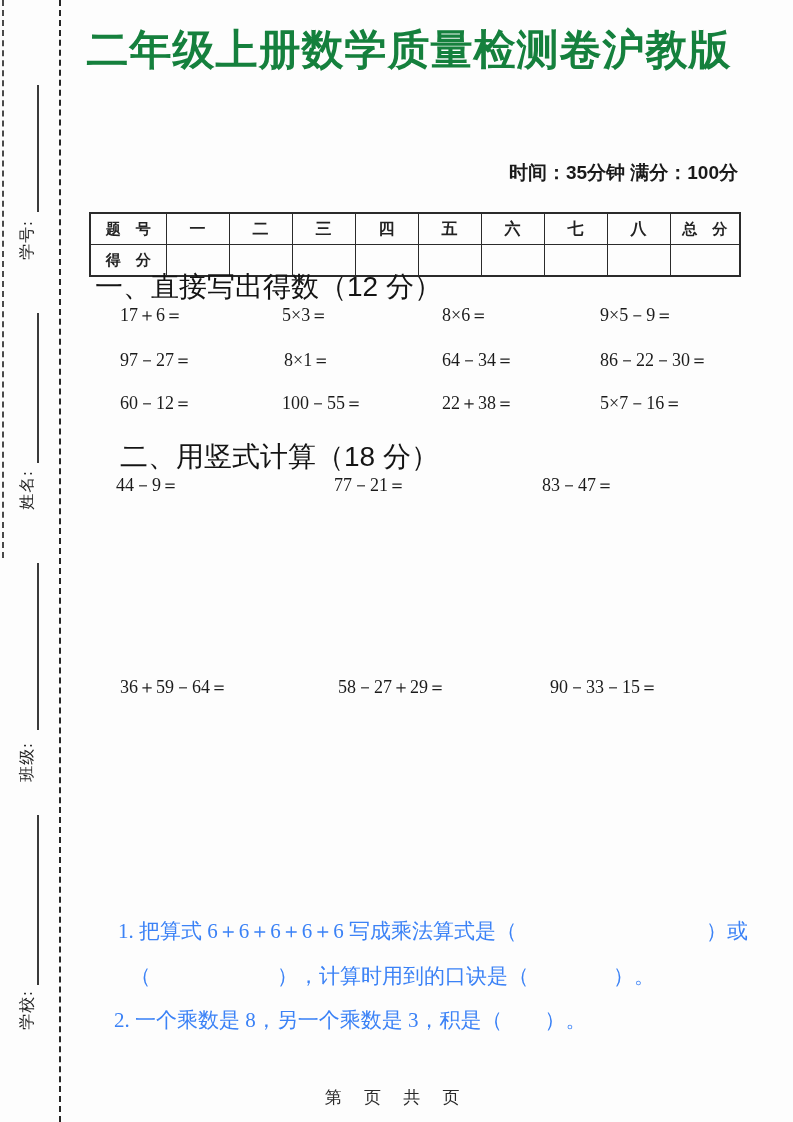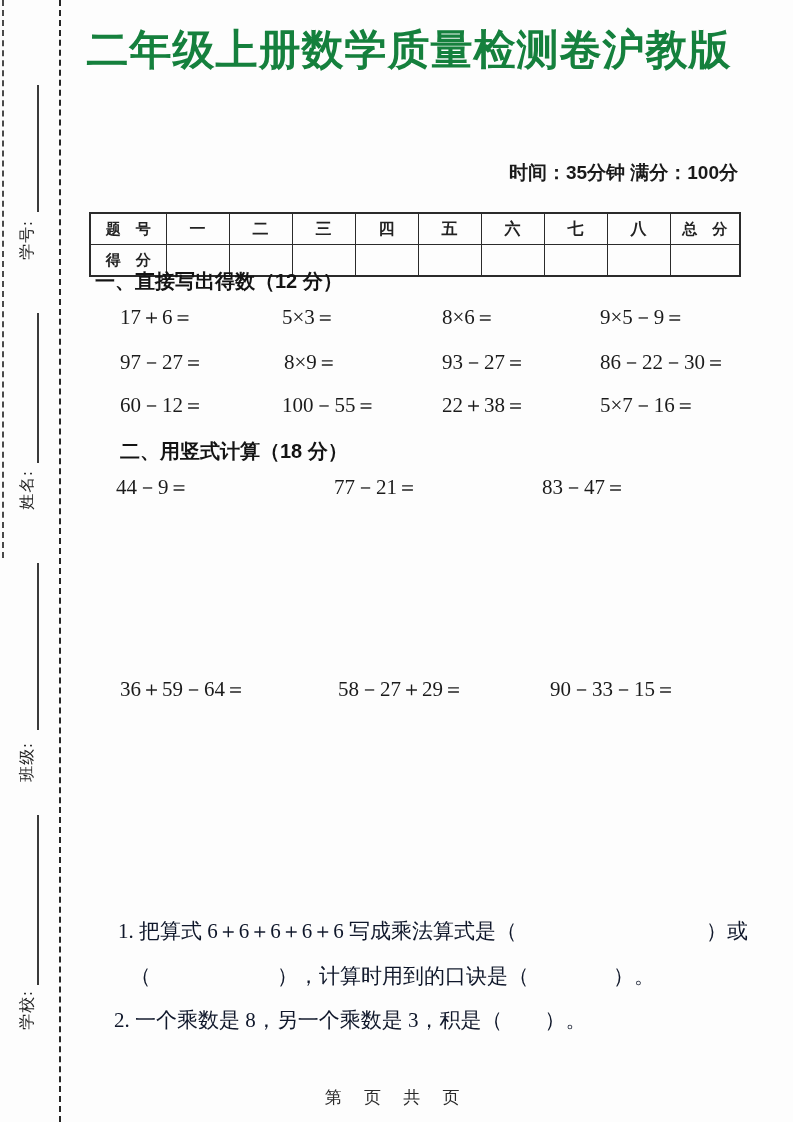"一、直接写出得数（12 分）" .sec-heading { font-size: 20px -> 28px; font-weight: 700 -> 400 }
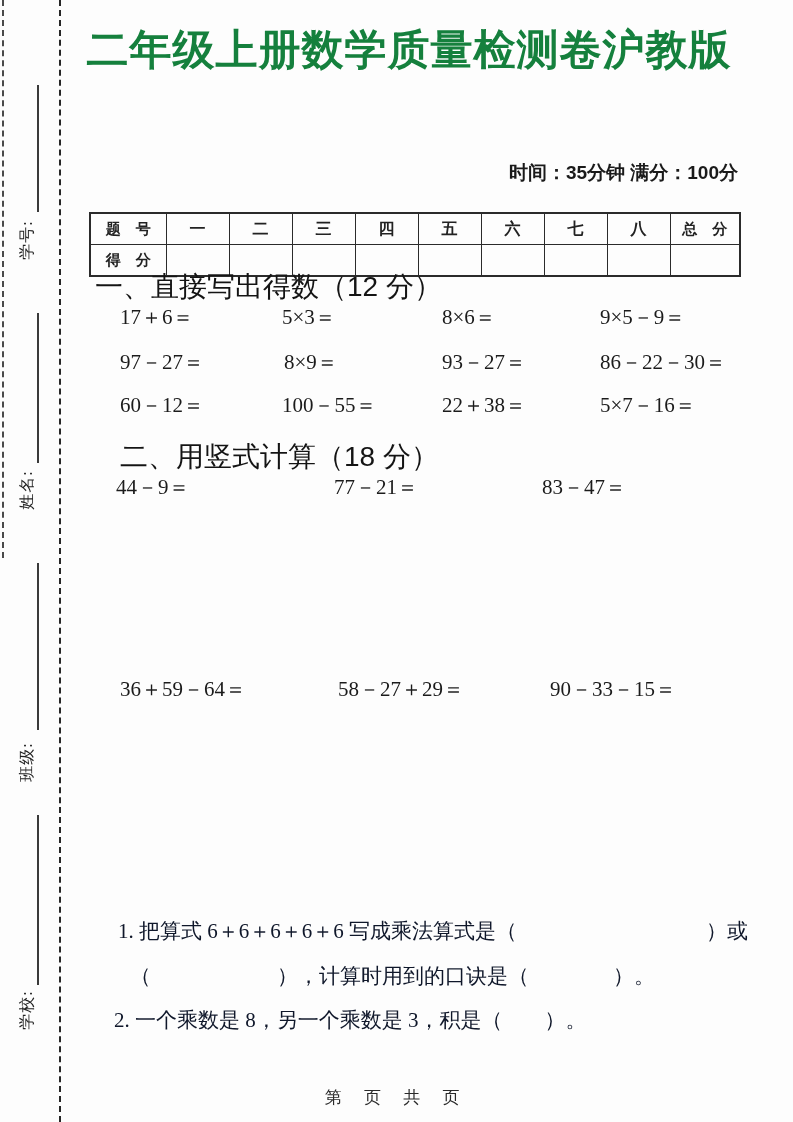"17＋6＝" .eq { font-size: 21px -> 18px }
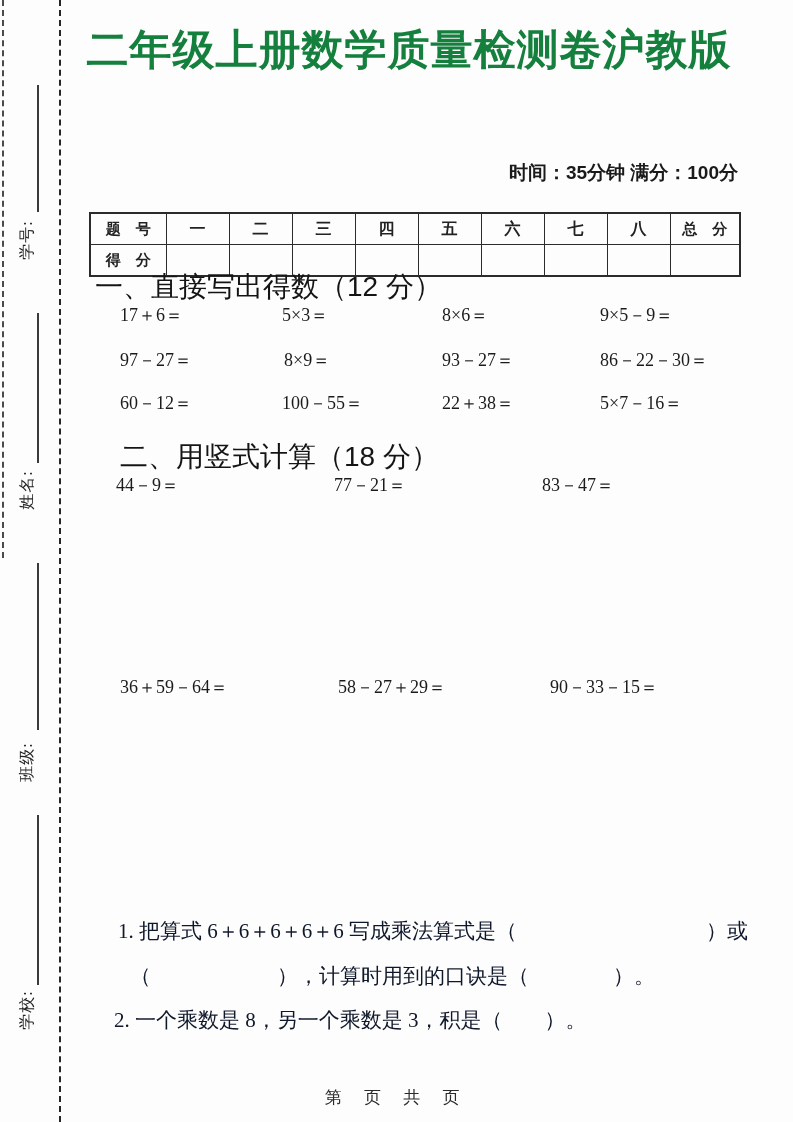"8×9＝" span.eq { text: 9 -> 1 }
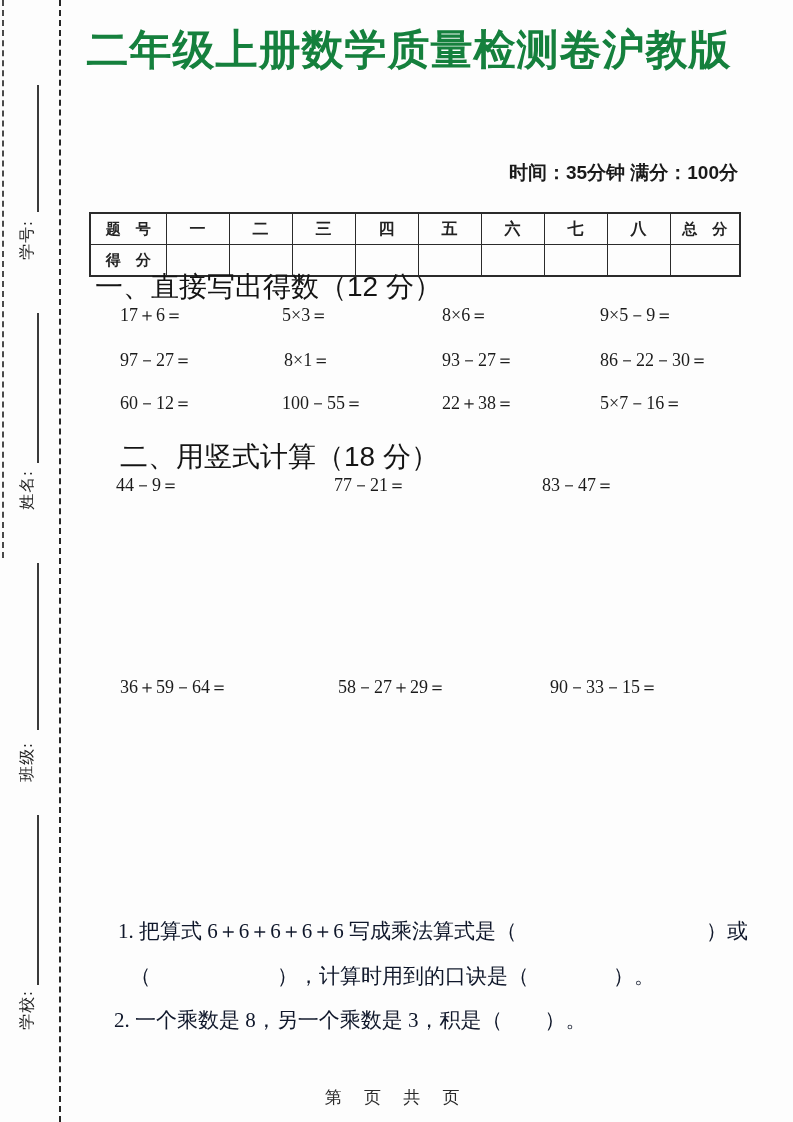"93－27＝" span.eq { text: 93－27 -> 64－34 }
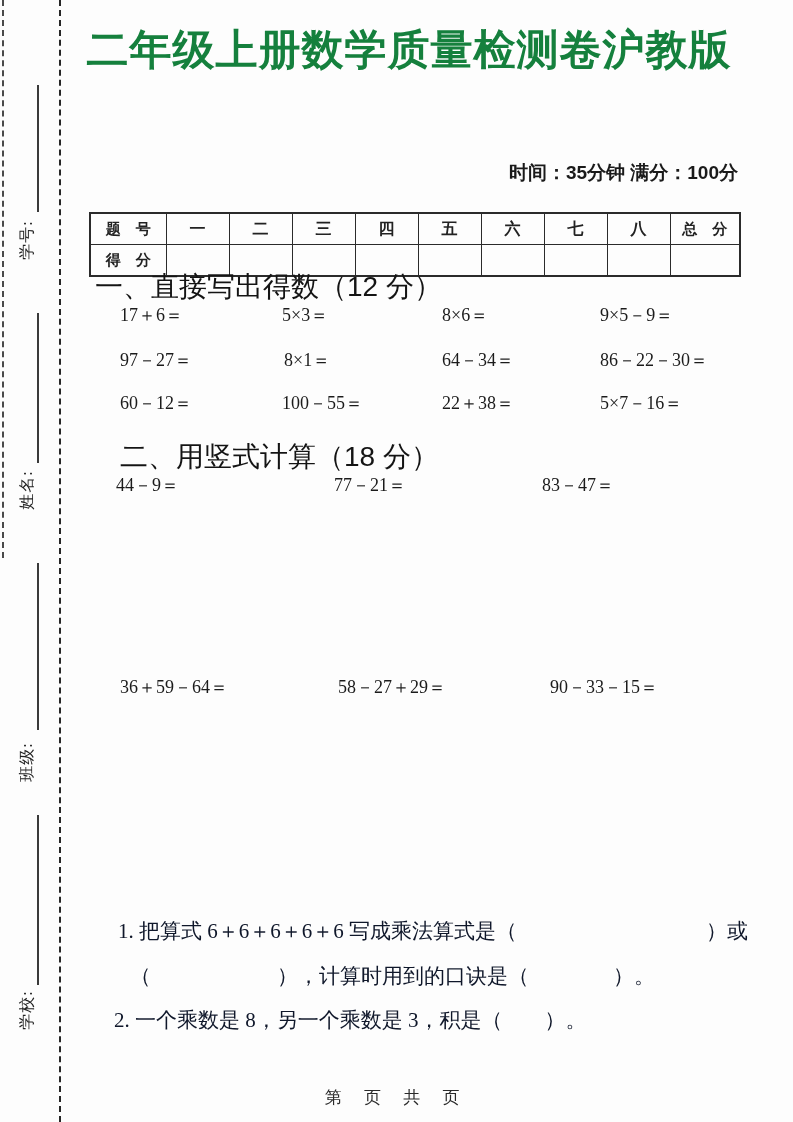"1. 把算式 6＋6＋6＋6＋6 写成乘法算式是（ ）或" .fill-line { color: #0f172a -> #3b82f6 }
